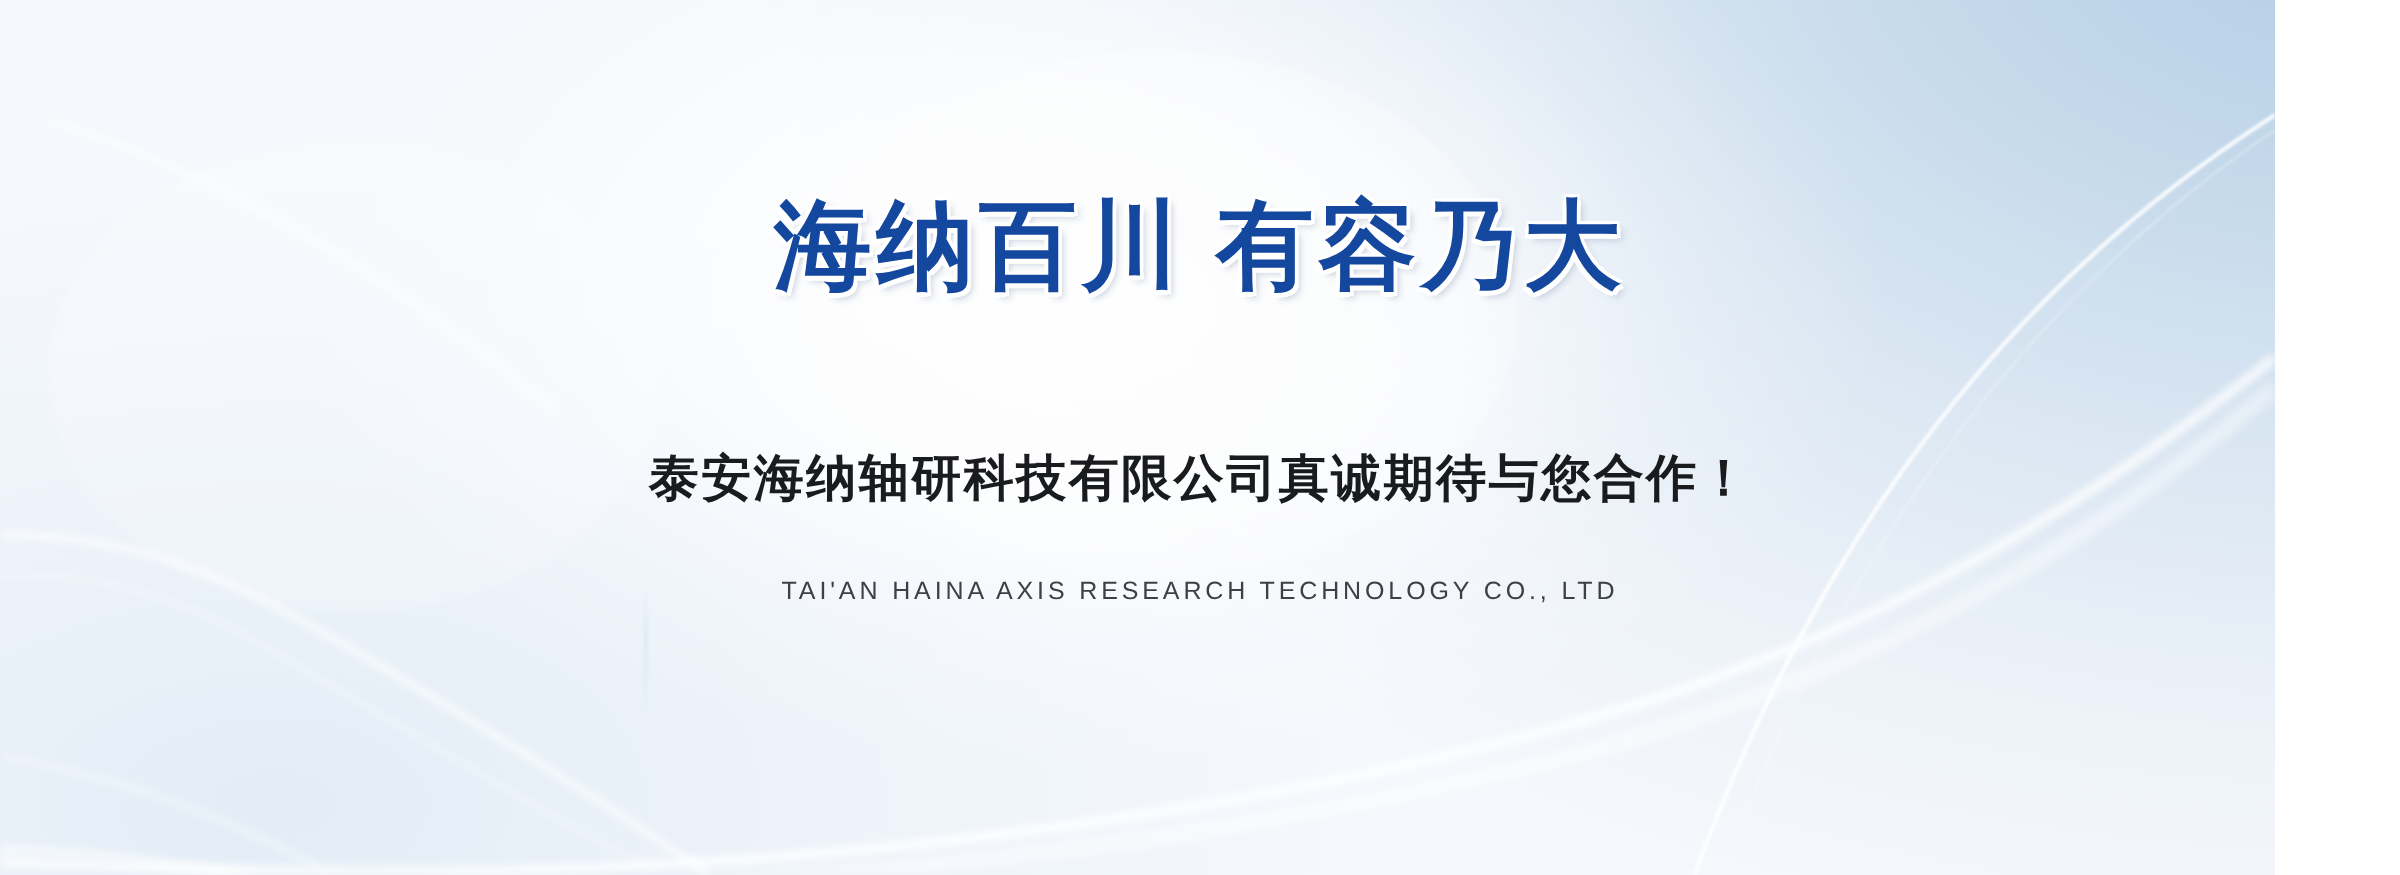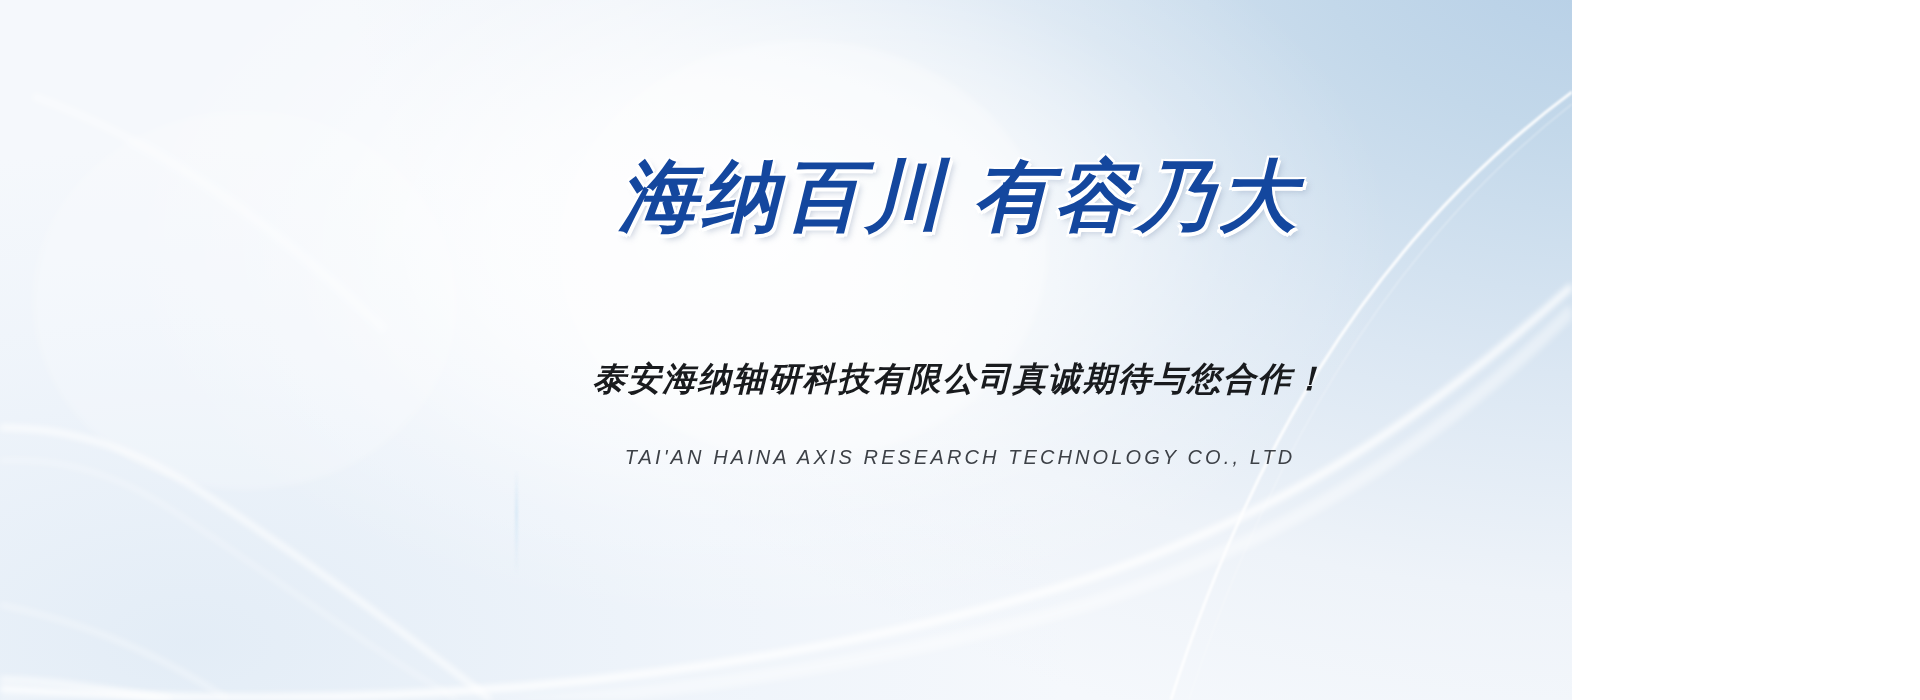"海纳百川 有容乃大" #banner { font-style: italic -> none; width: 1572px -> 1820px }
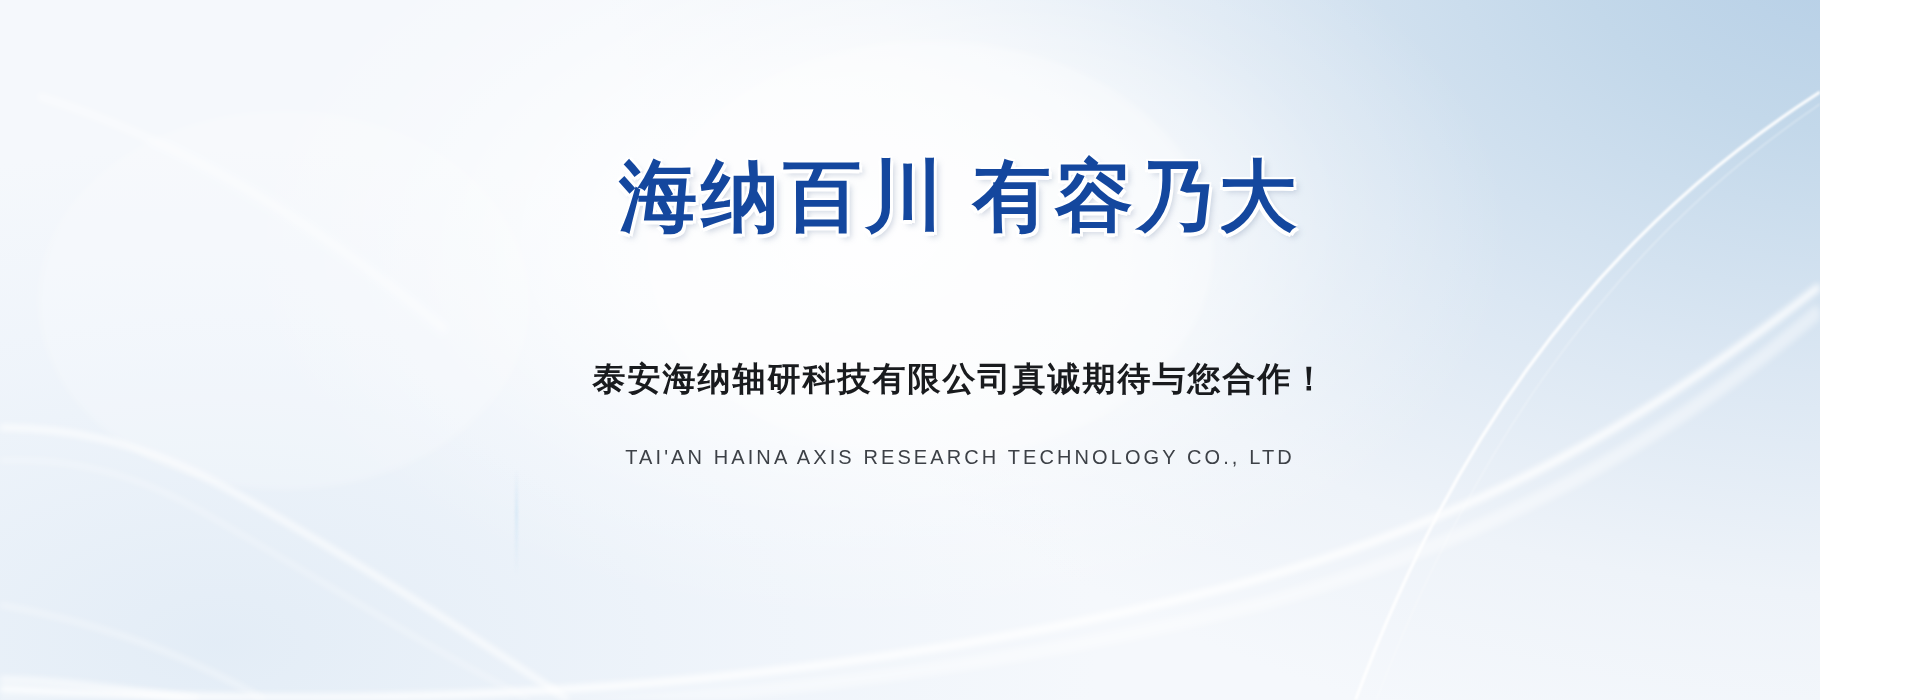"泰安海纳轴研科技有限公司真诚期待与您合作！" .subtitle { font-size: 33px -> 40px }
